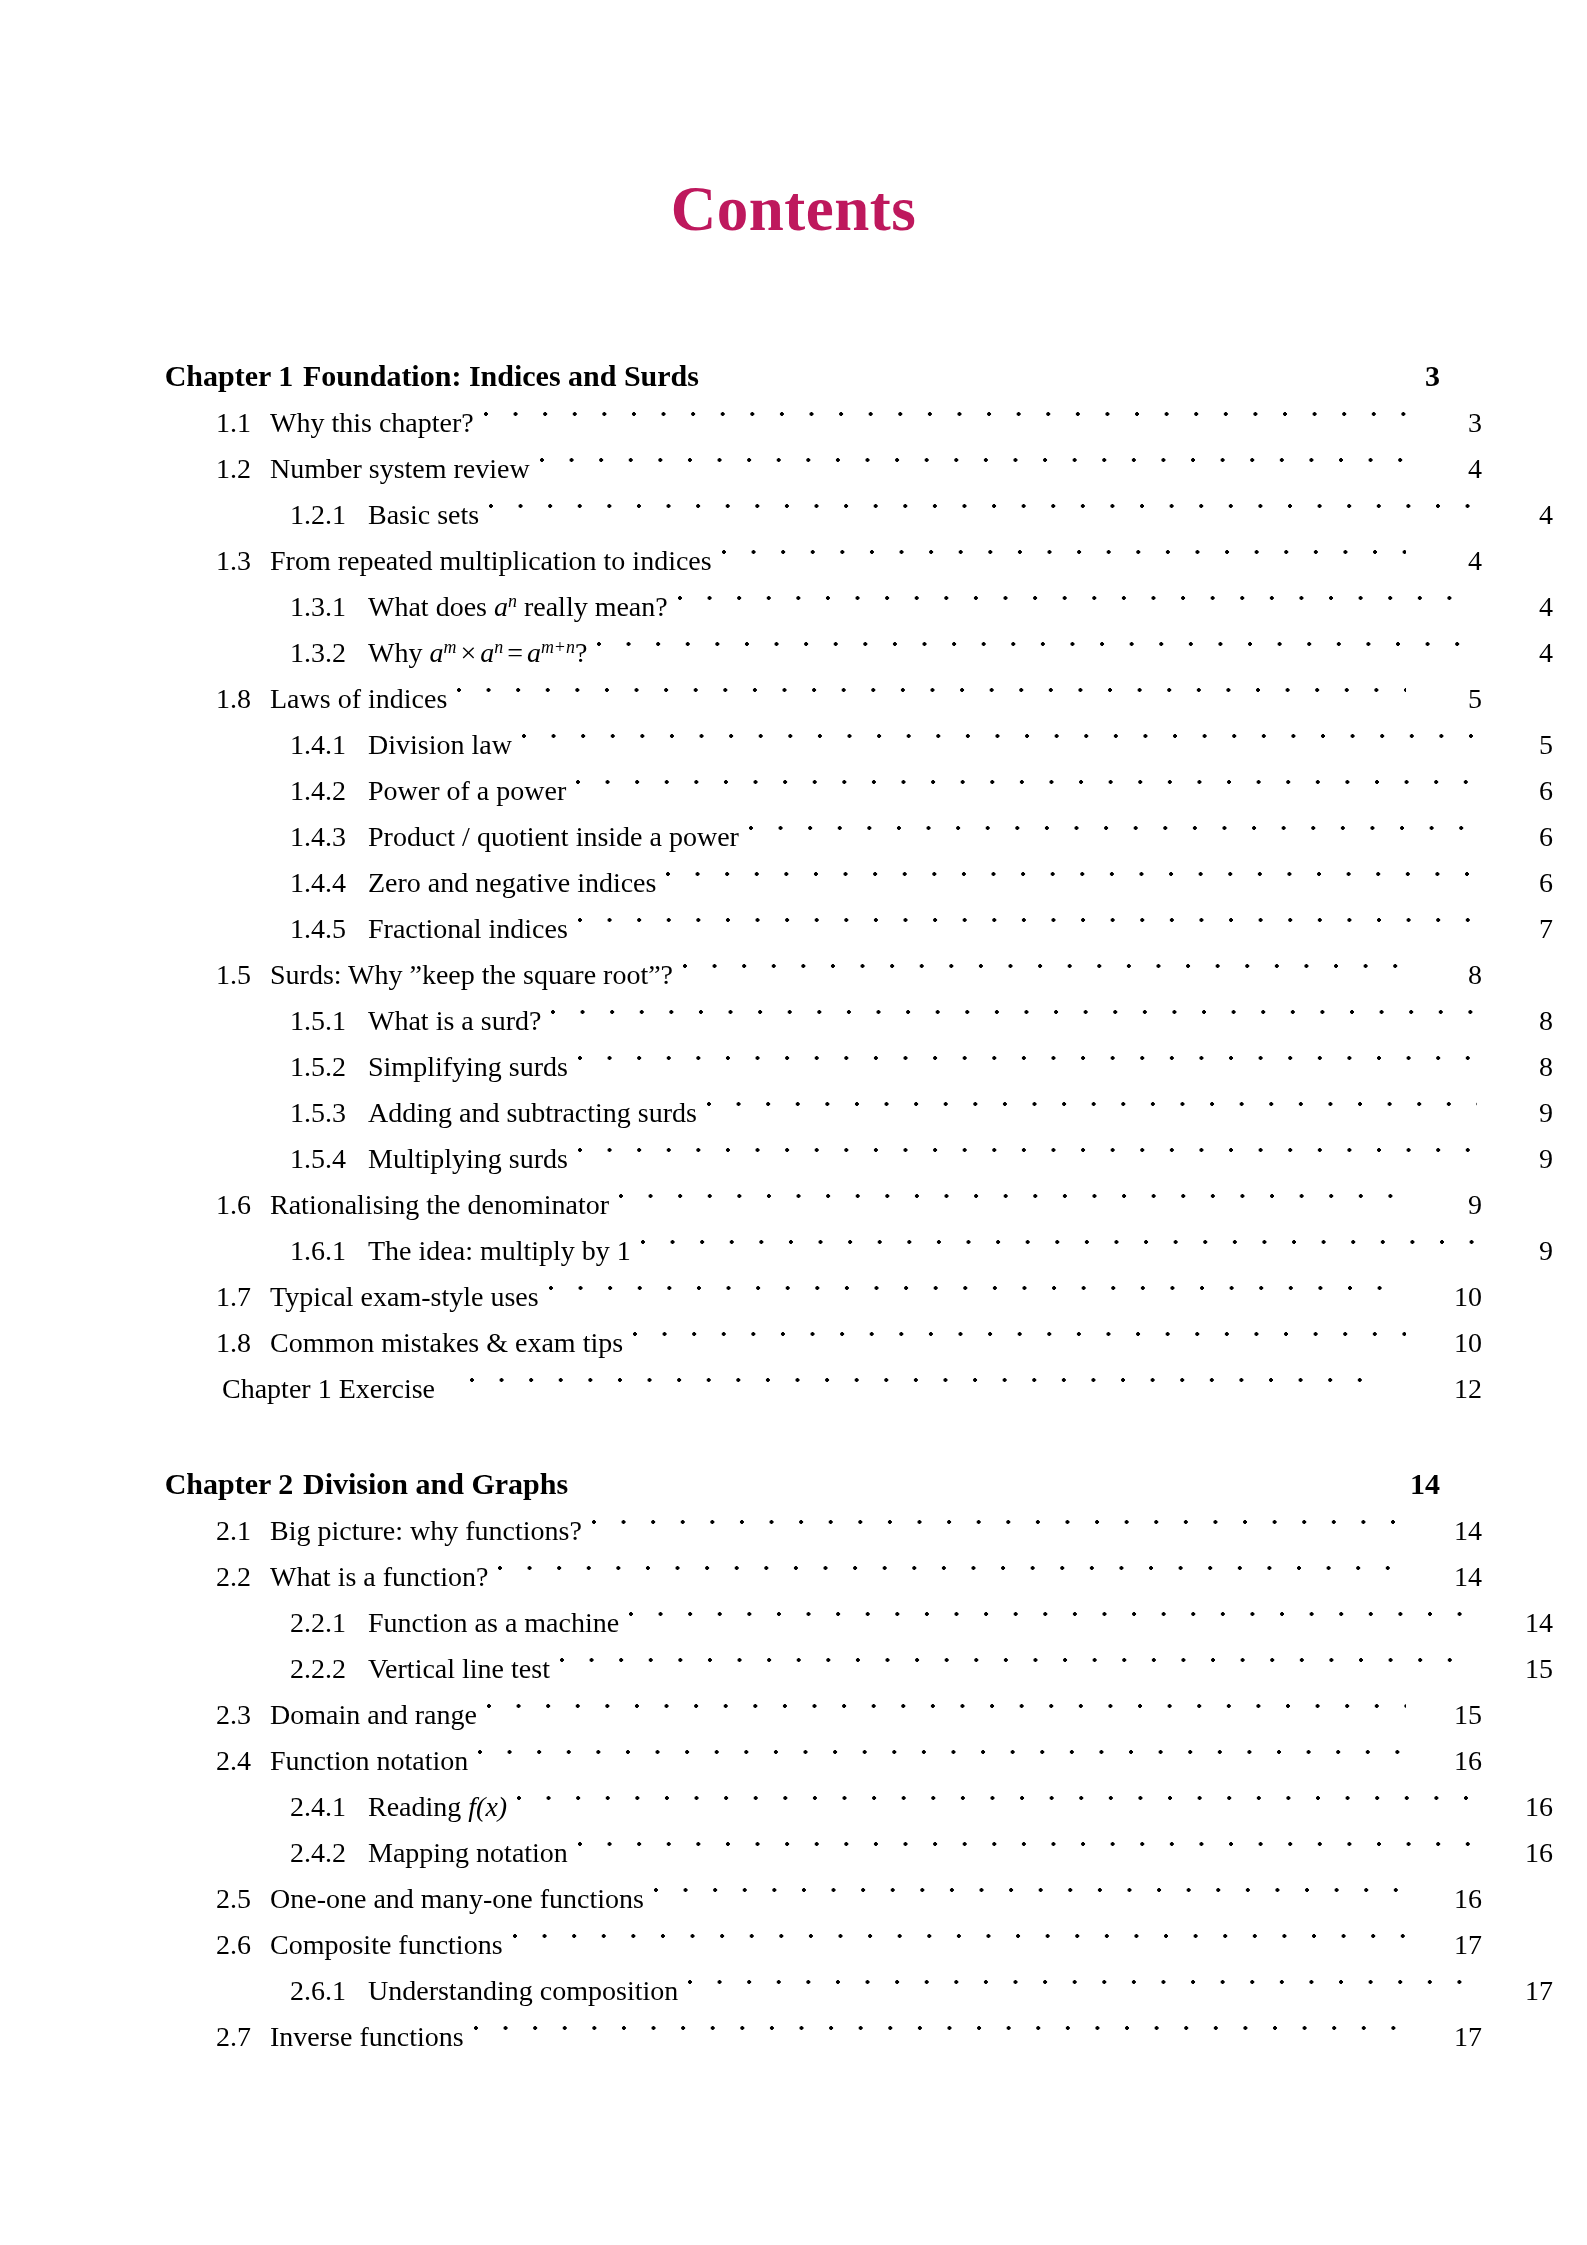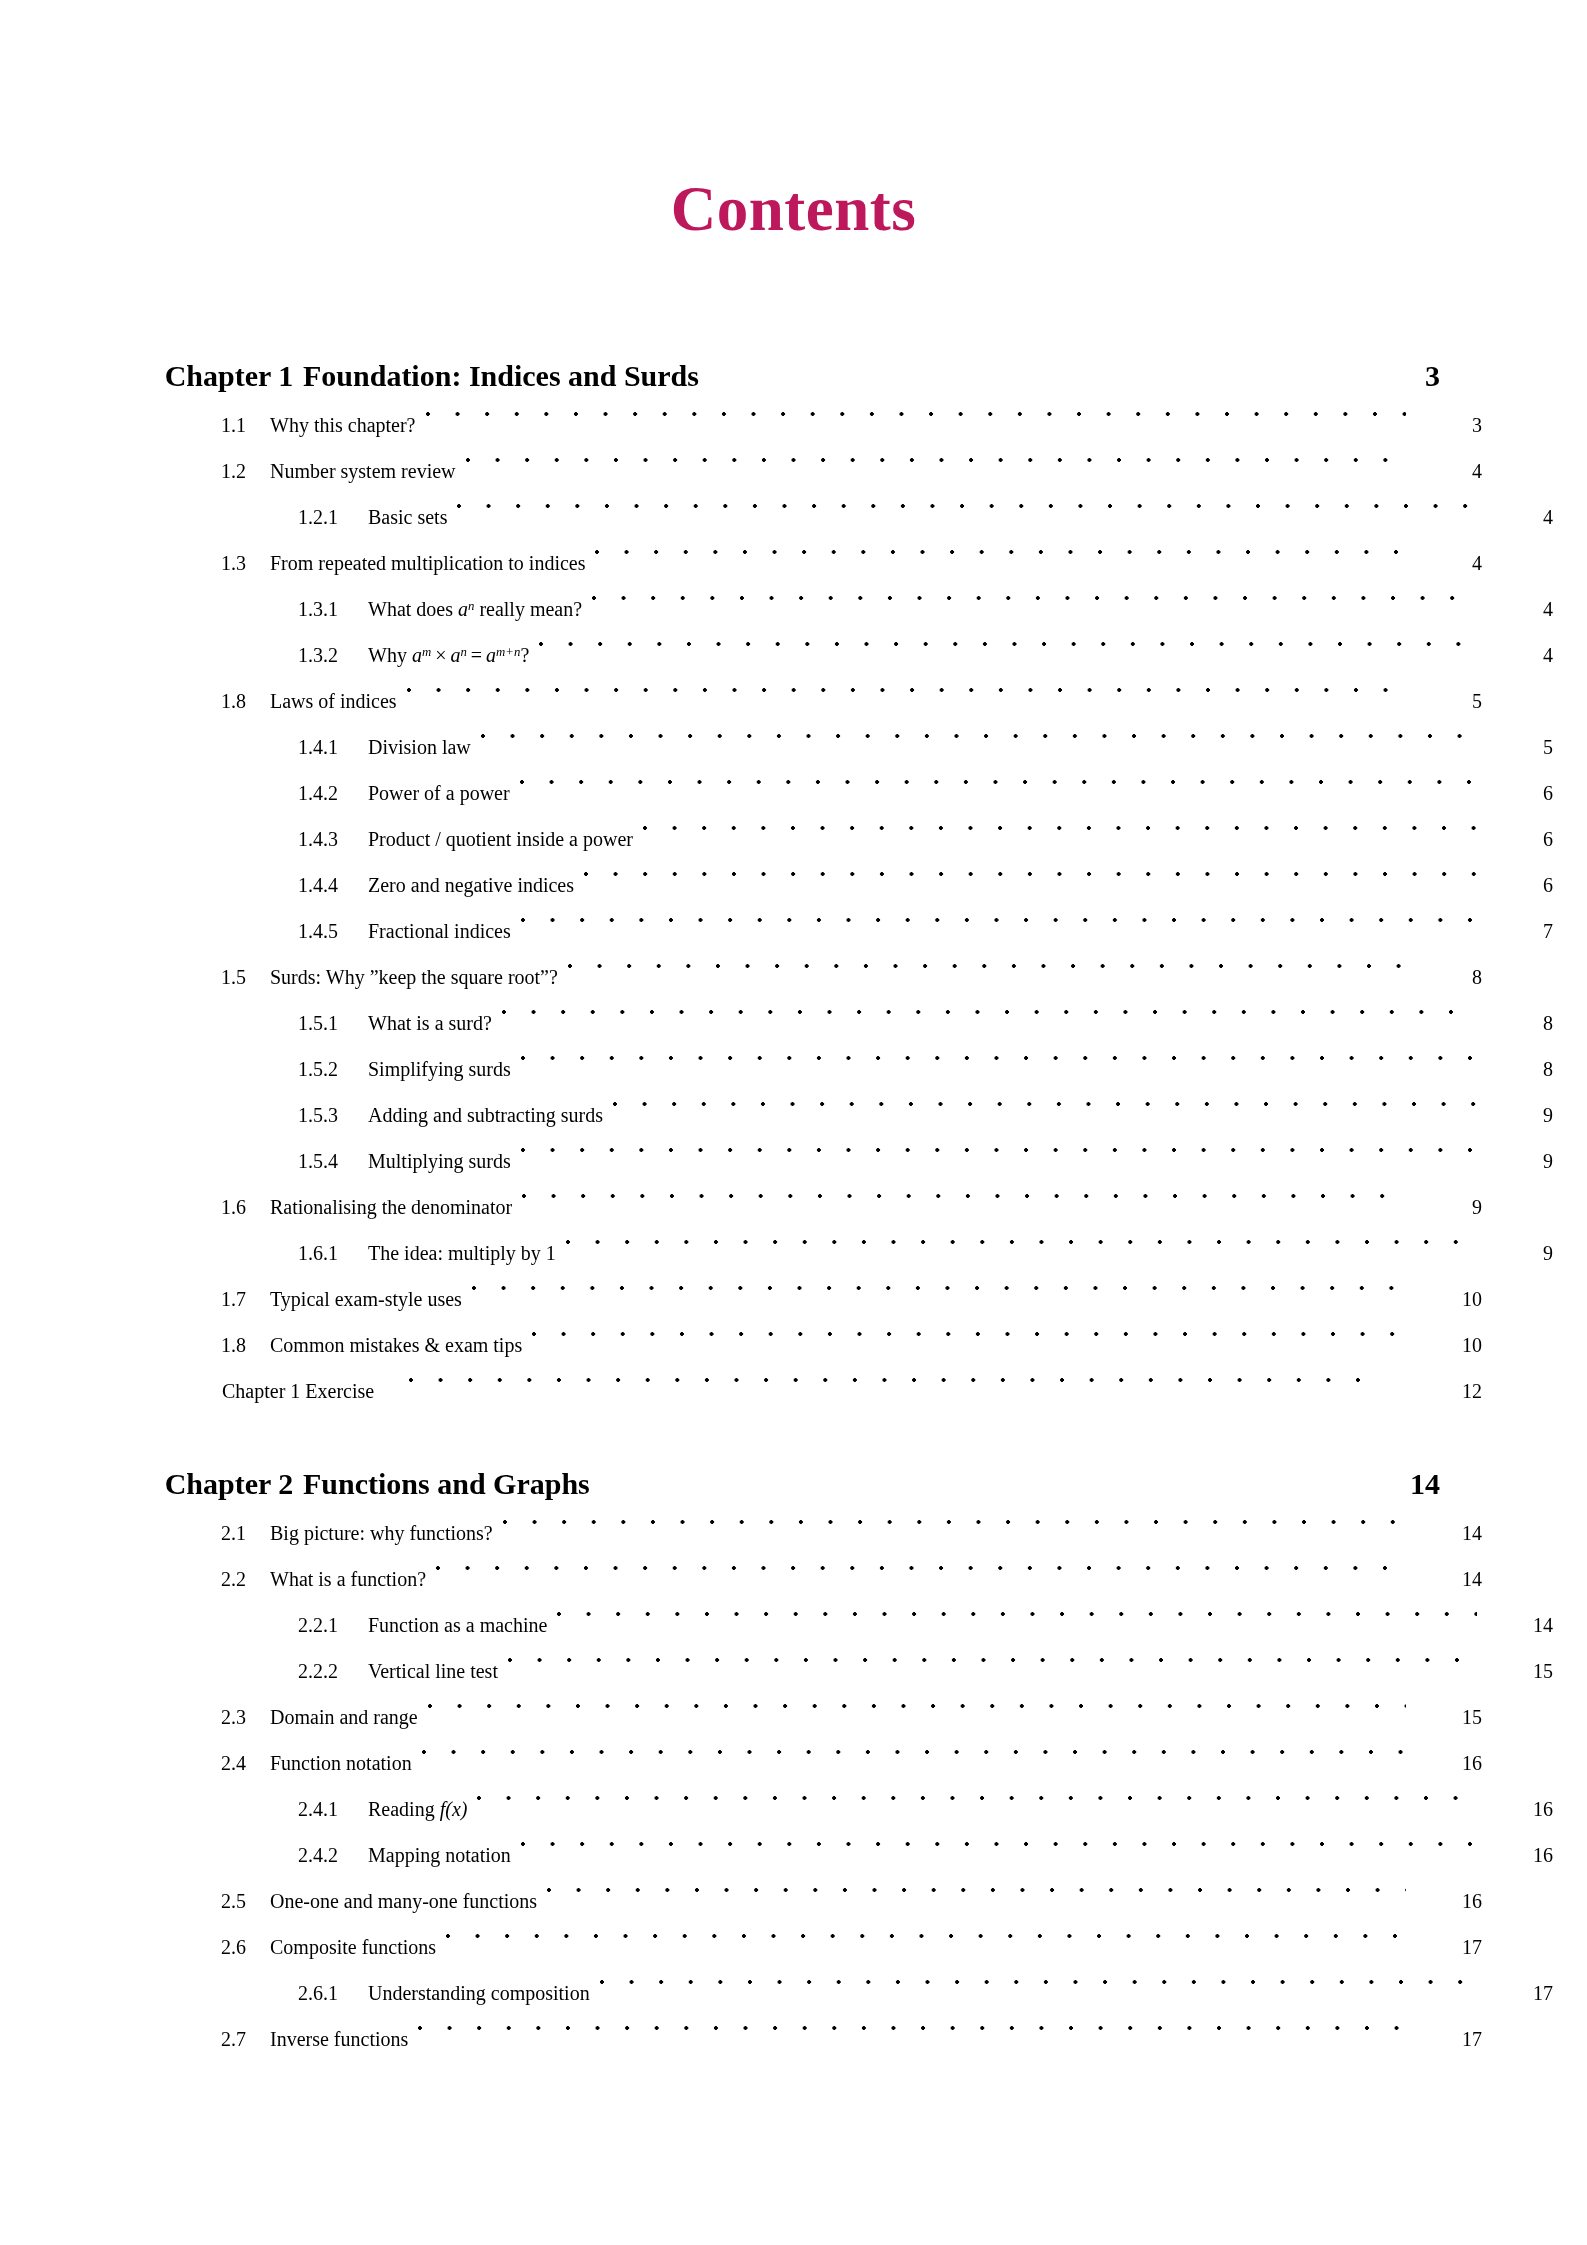"1.1" .entry { font-size: 20px -> 28px }
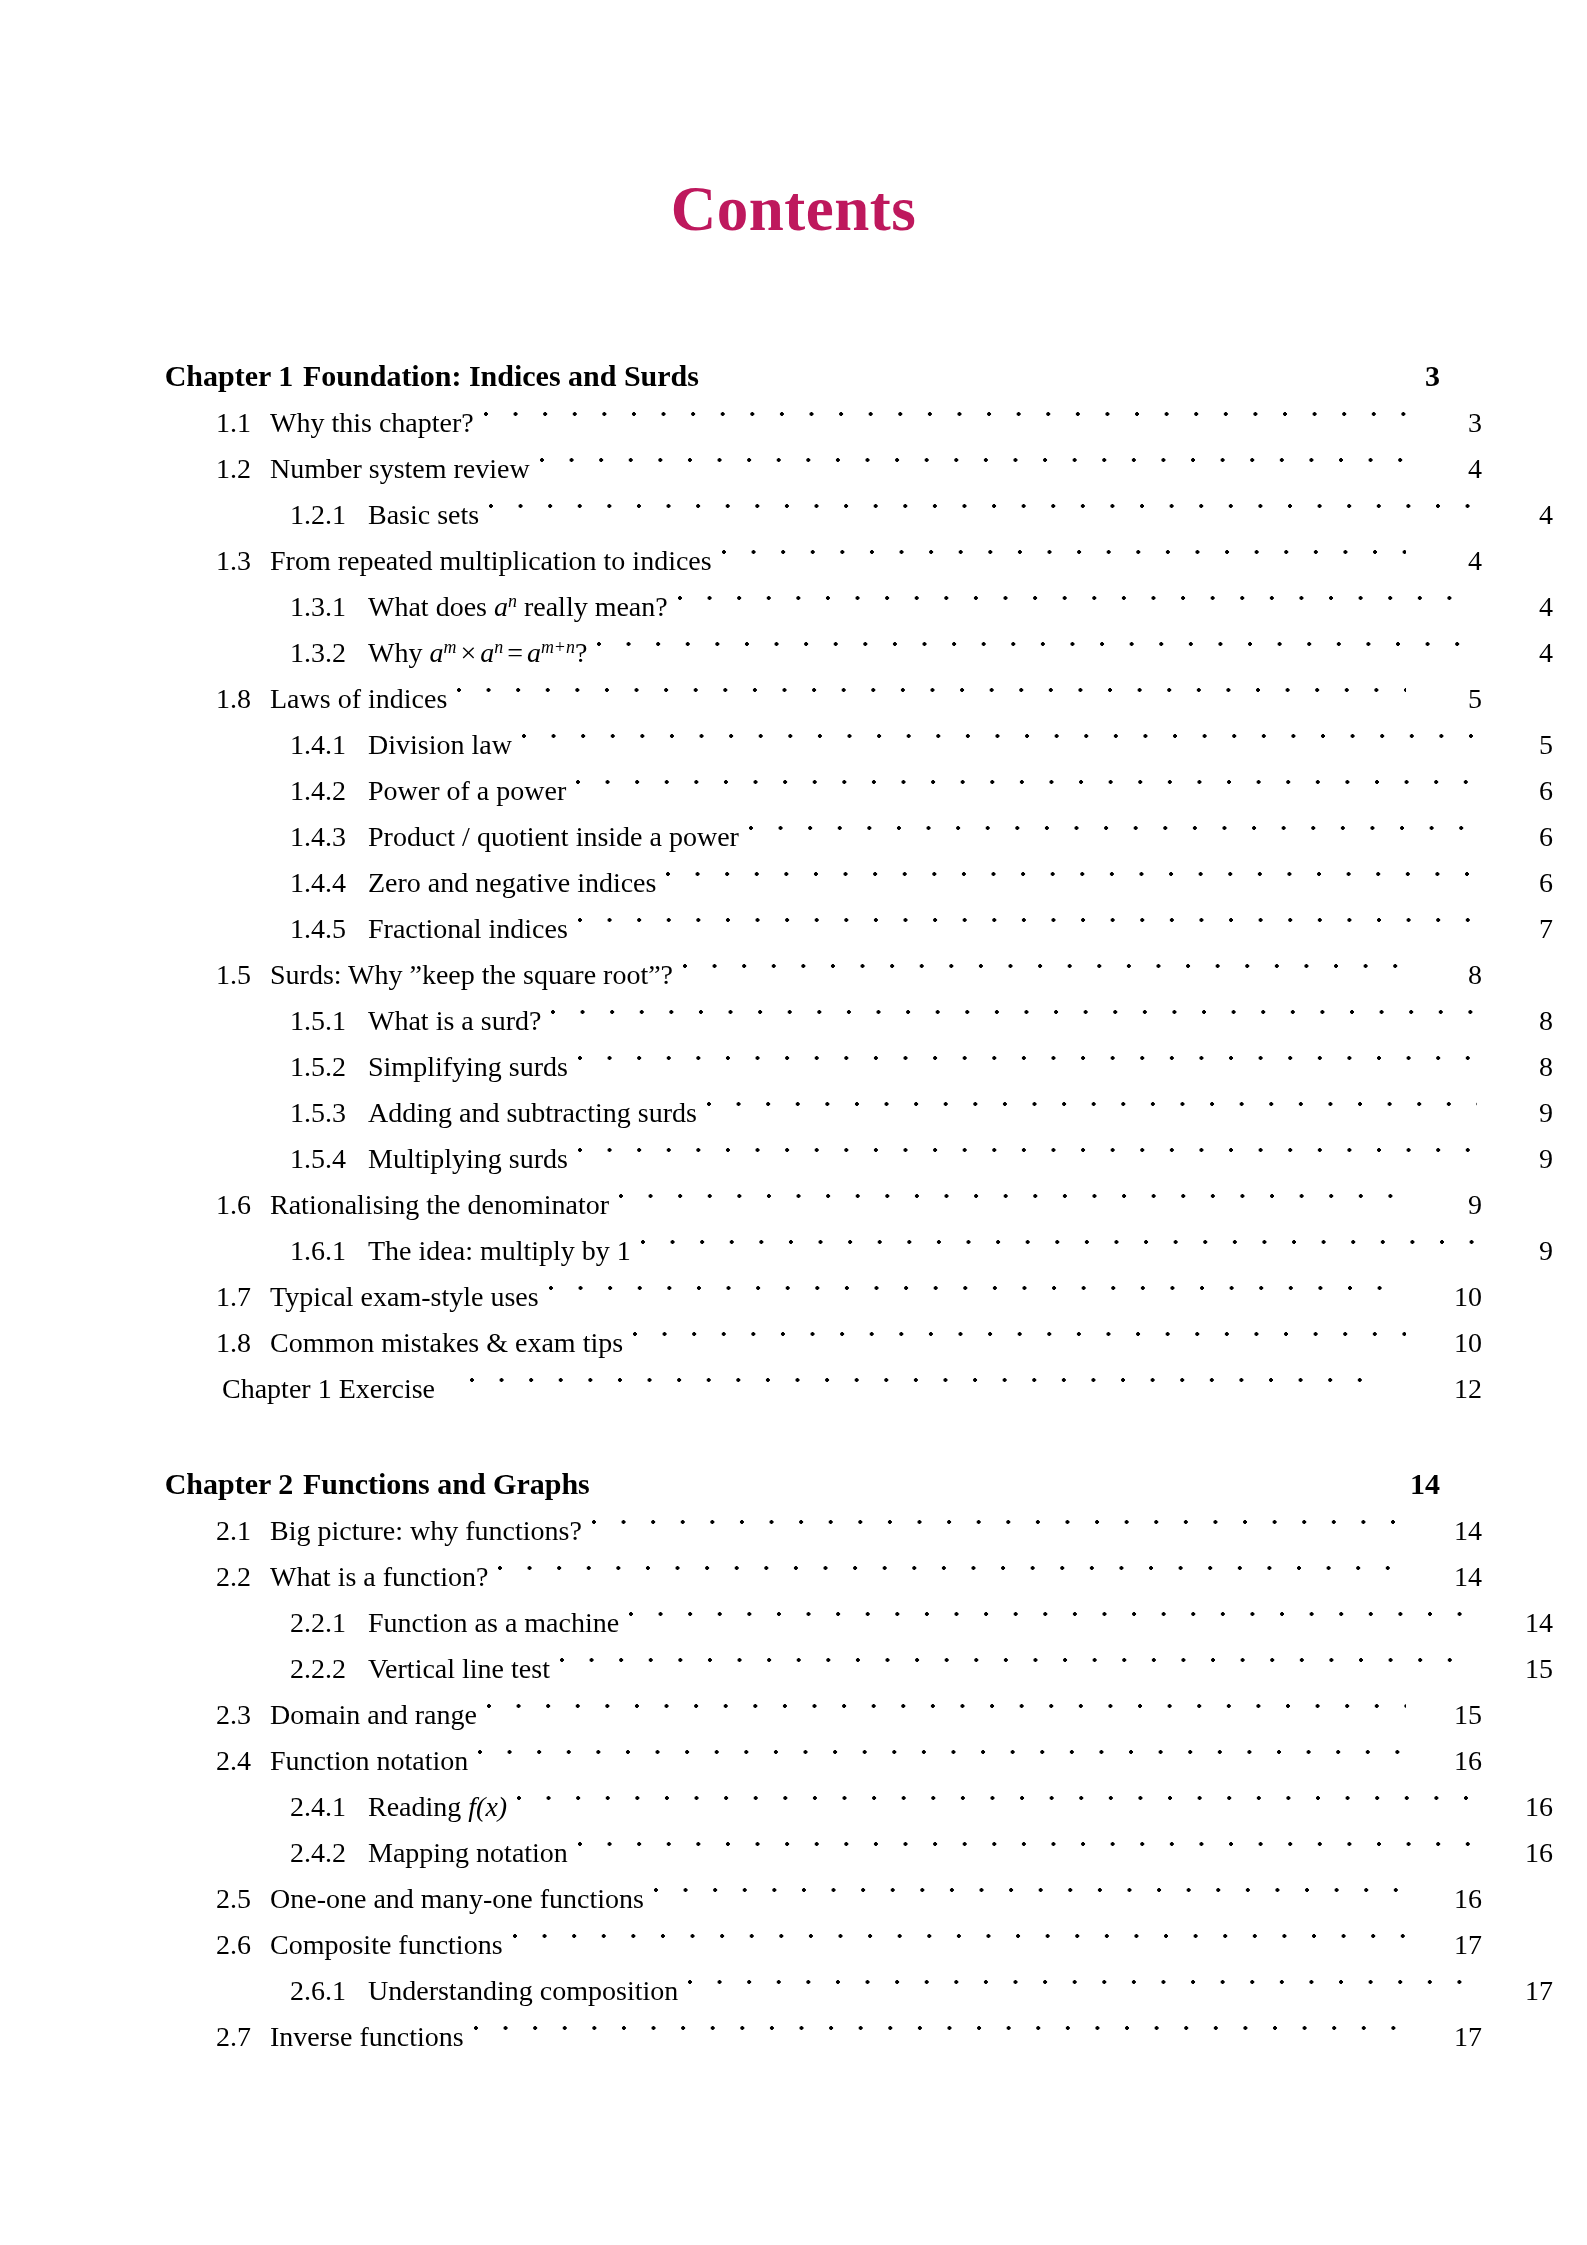"Functions and Graphs" span.title-txt { text: Functions -> Division }
